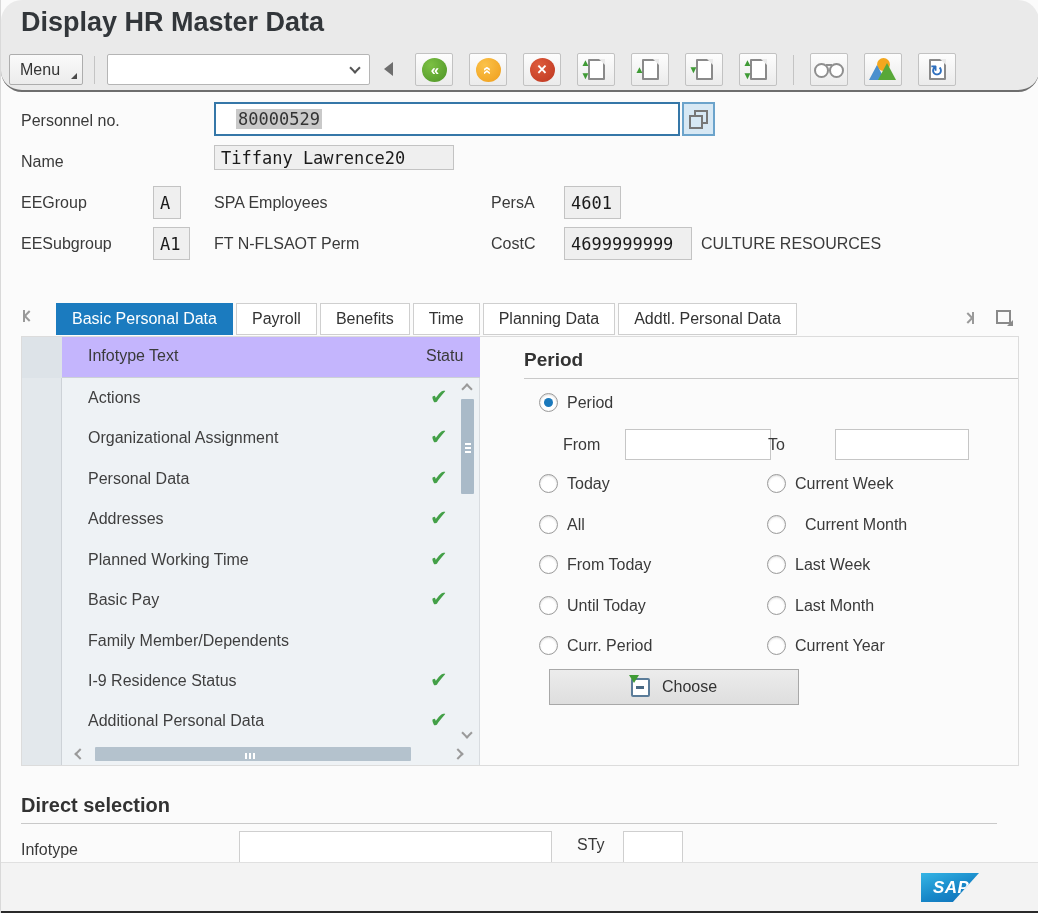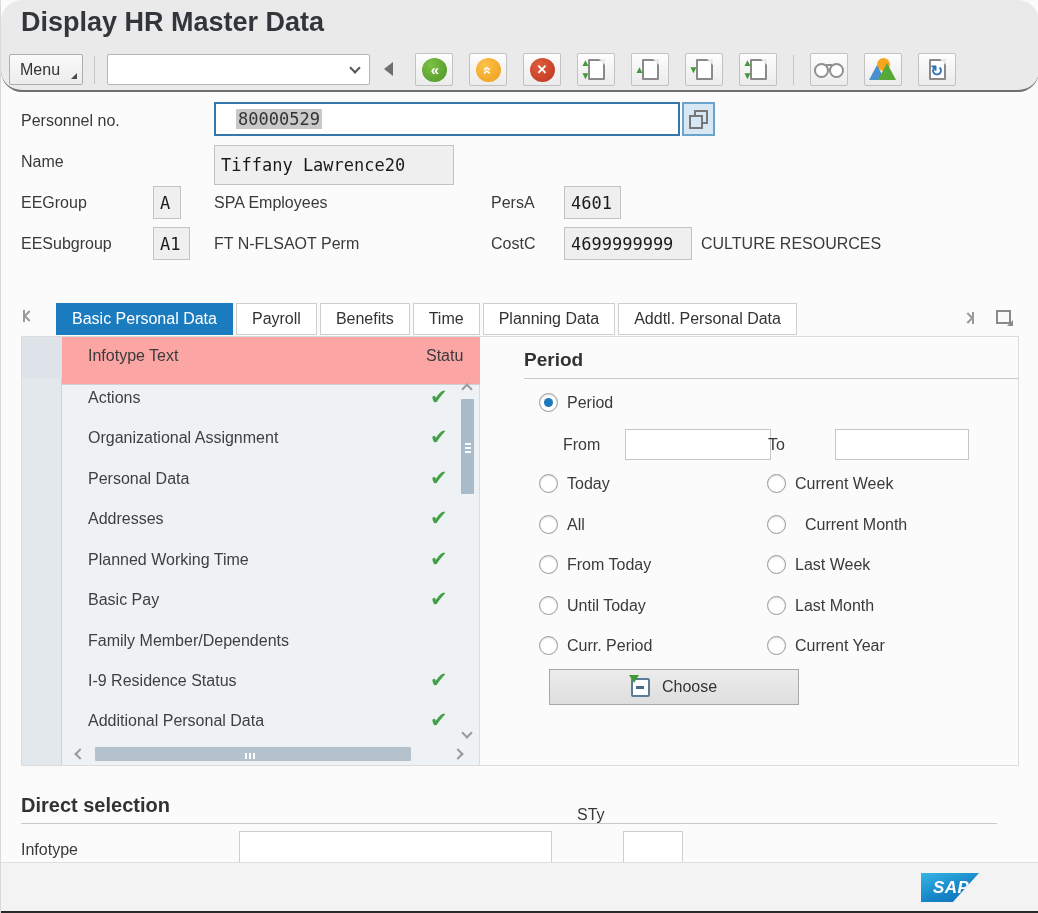"Tiffany Lawrence20" div.ro-field { height: 40px -> 25px }
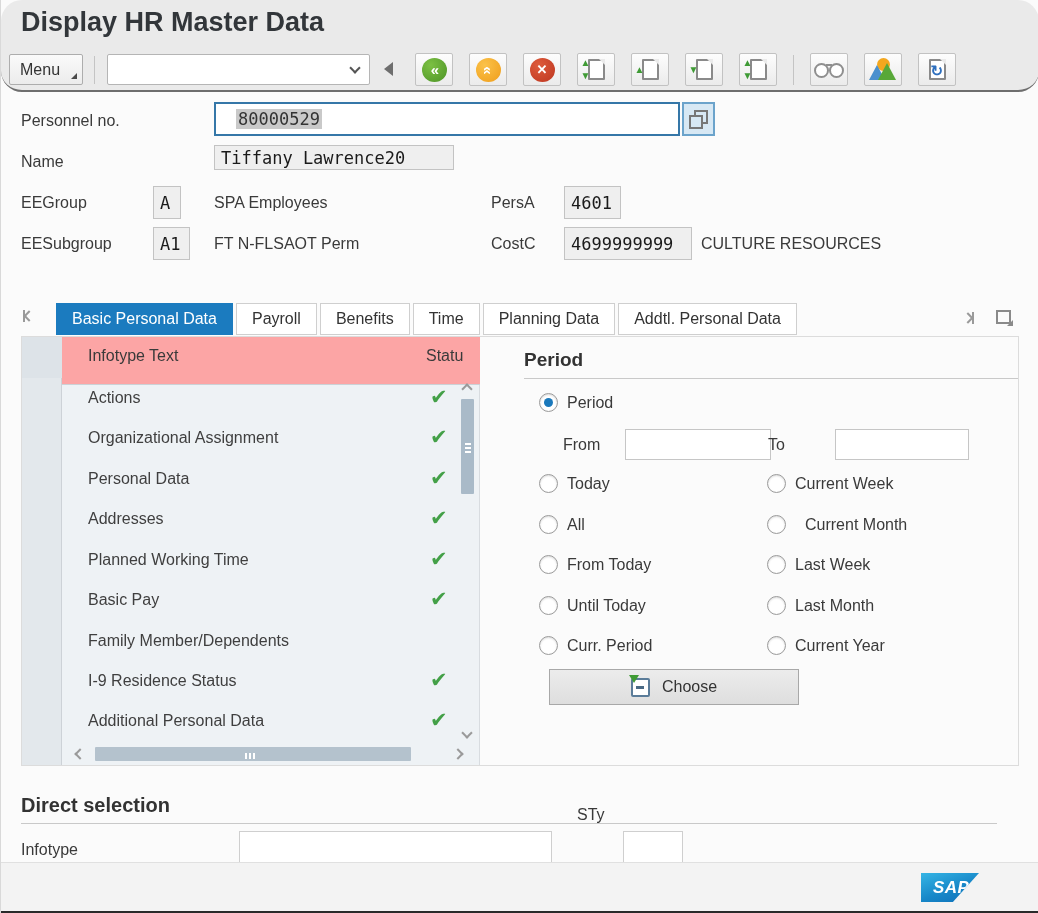"Infotype Text" .itable-header { background: #fca5a5 -> #c4b5fd; height: 48px -> 41px }
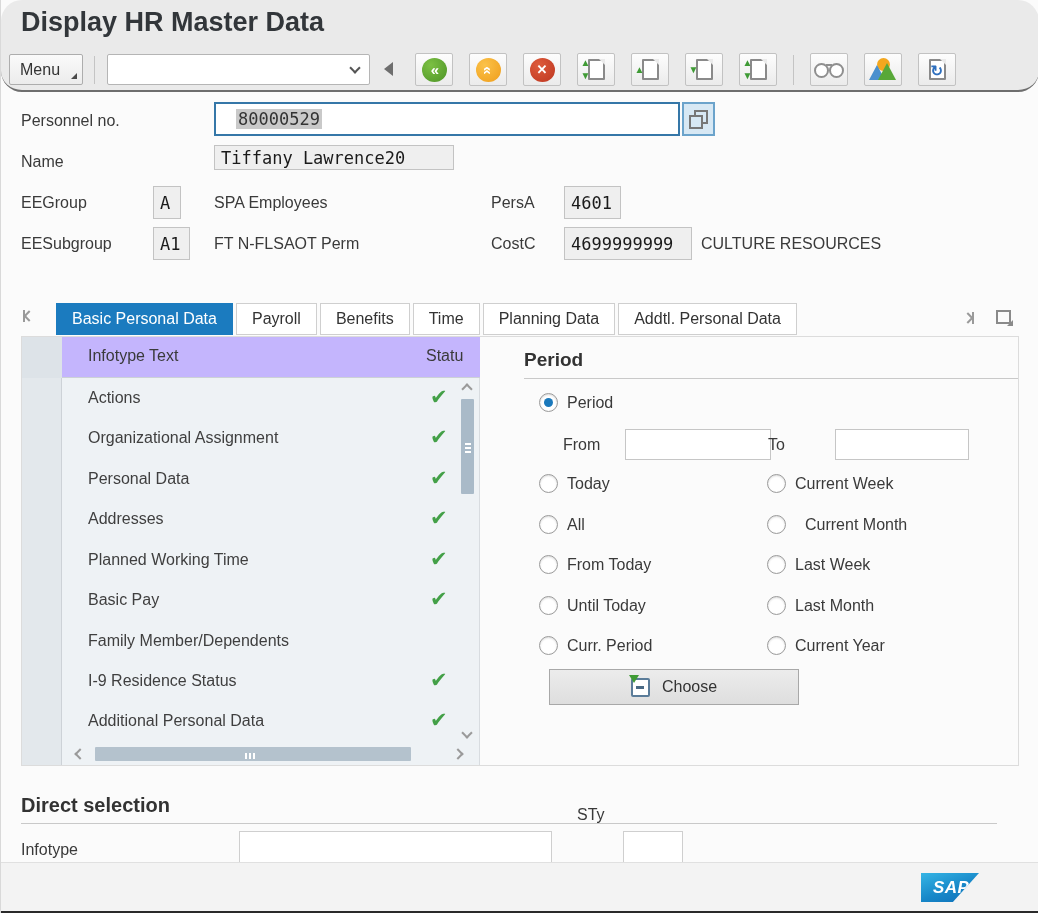"STy" div.lbl { top: 806px -> 836px }
